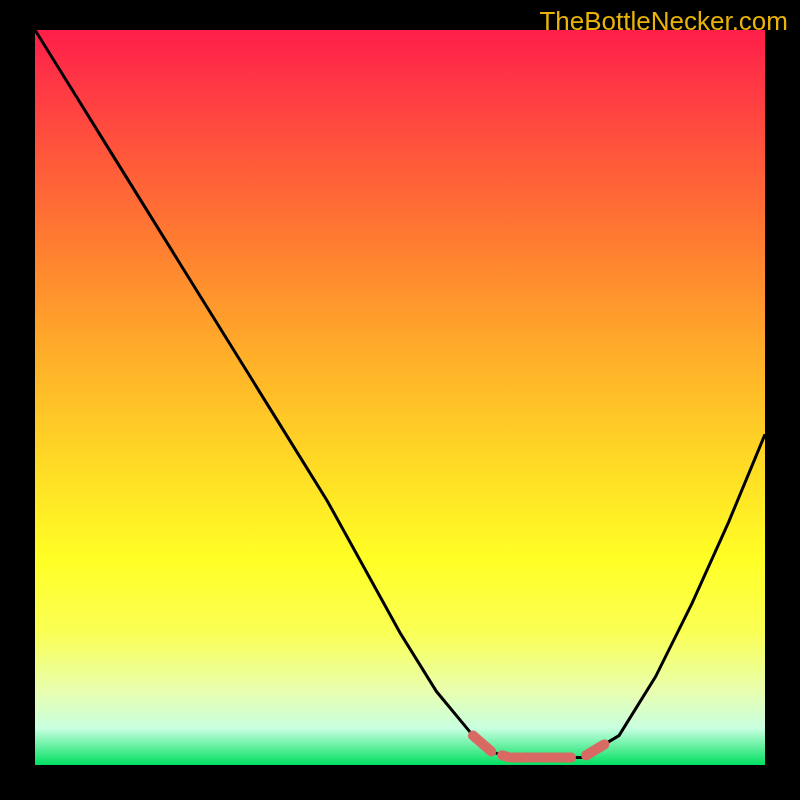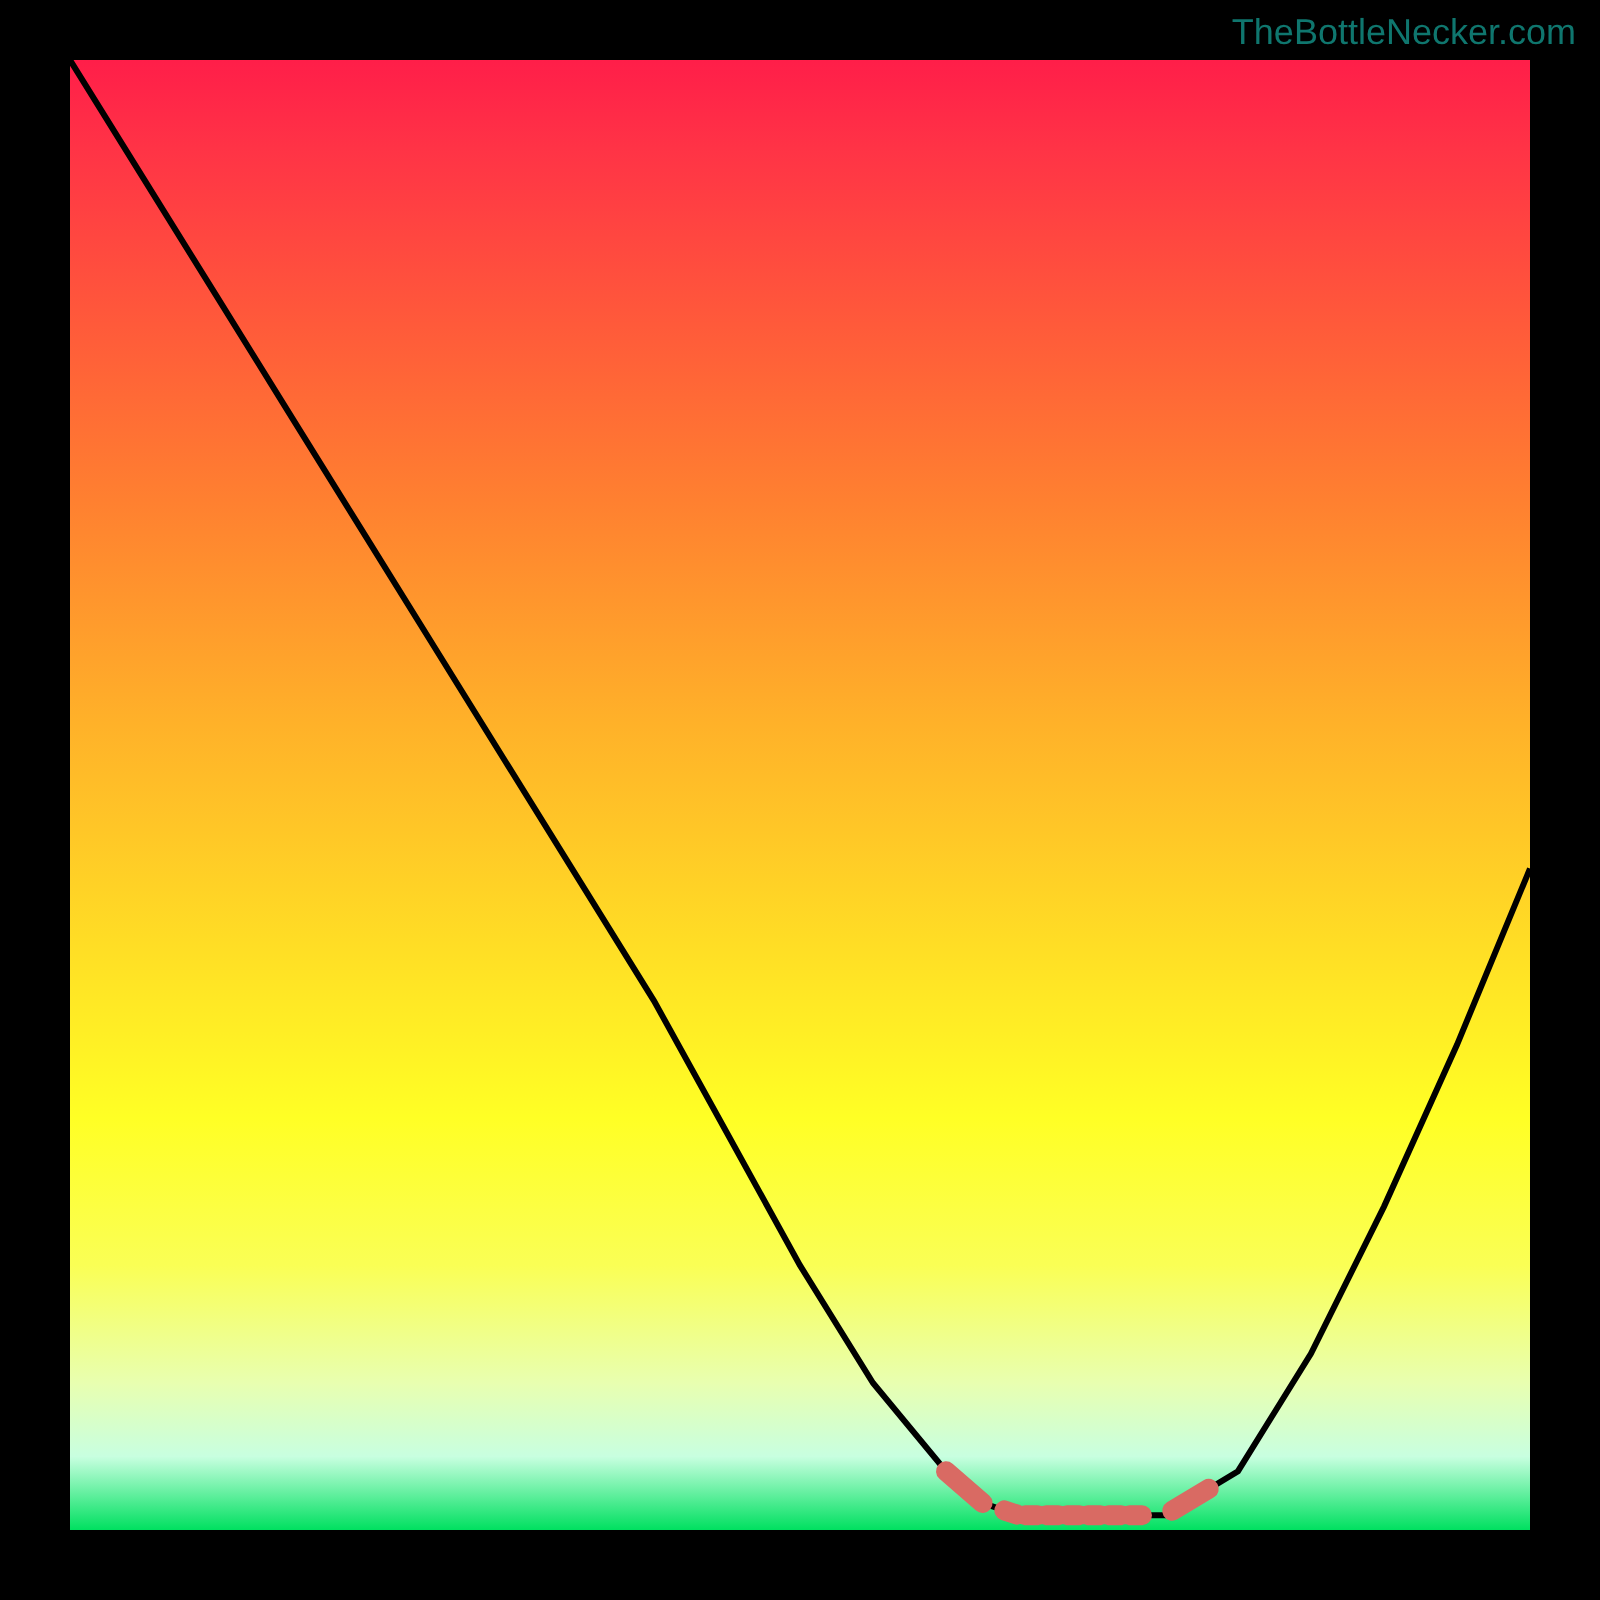"TheBottleNecker.com" .watermark { color: #0f766e -> #eab308; font-size: 18px -> 26px }
